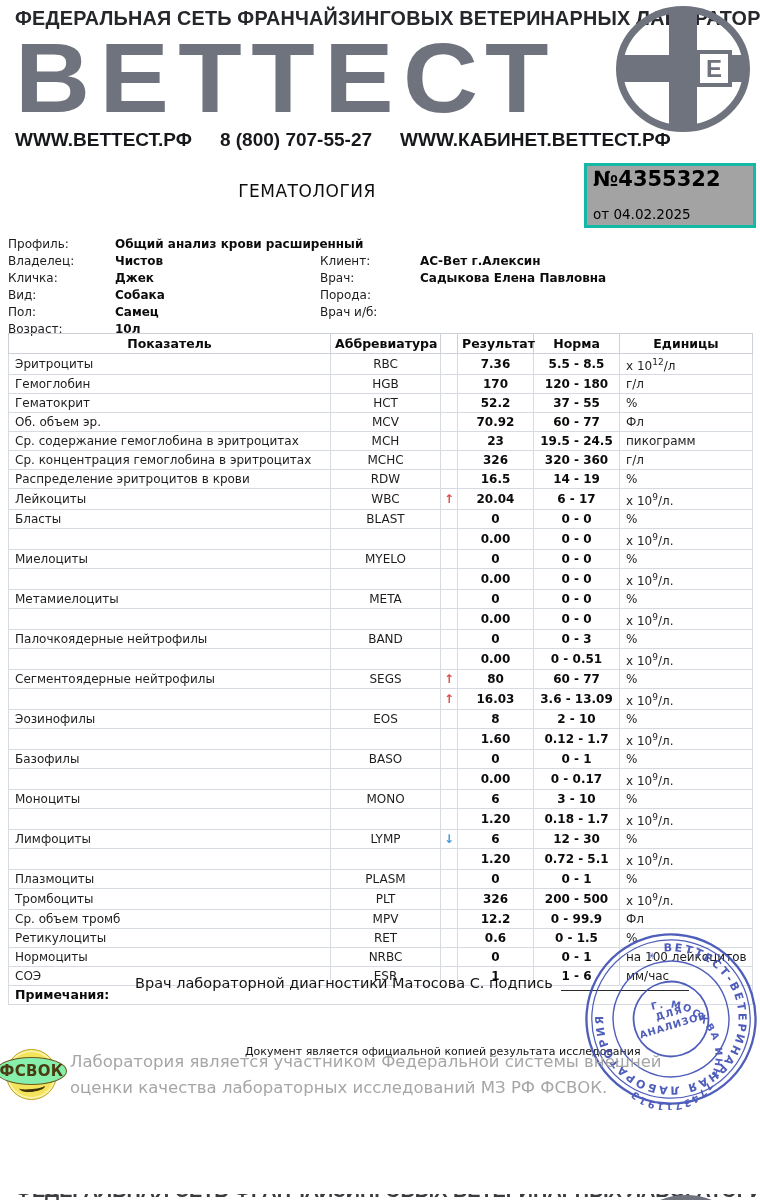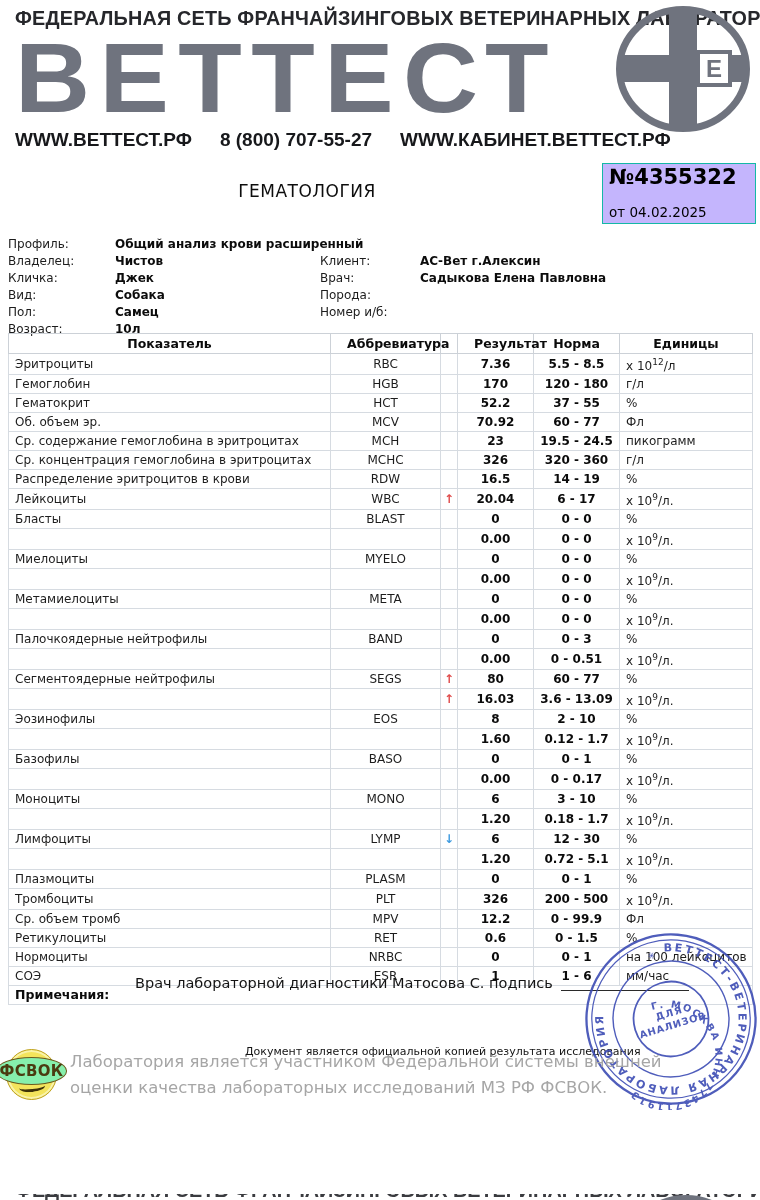"№4355322" .number-box { background: #c4b5fd -> #a3a3a3; border: 1px solid #14b8a6 -> 3px solid #14b8a6; padding: 1px 6px 3px 6px -> 1px 20px 3px 6px }
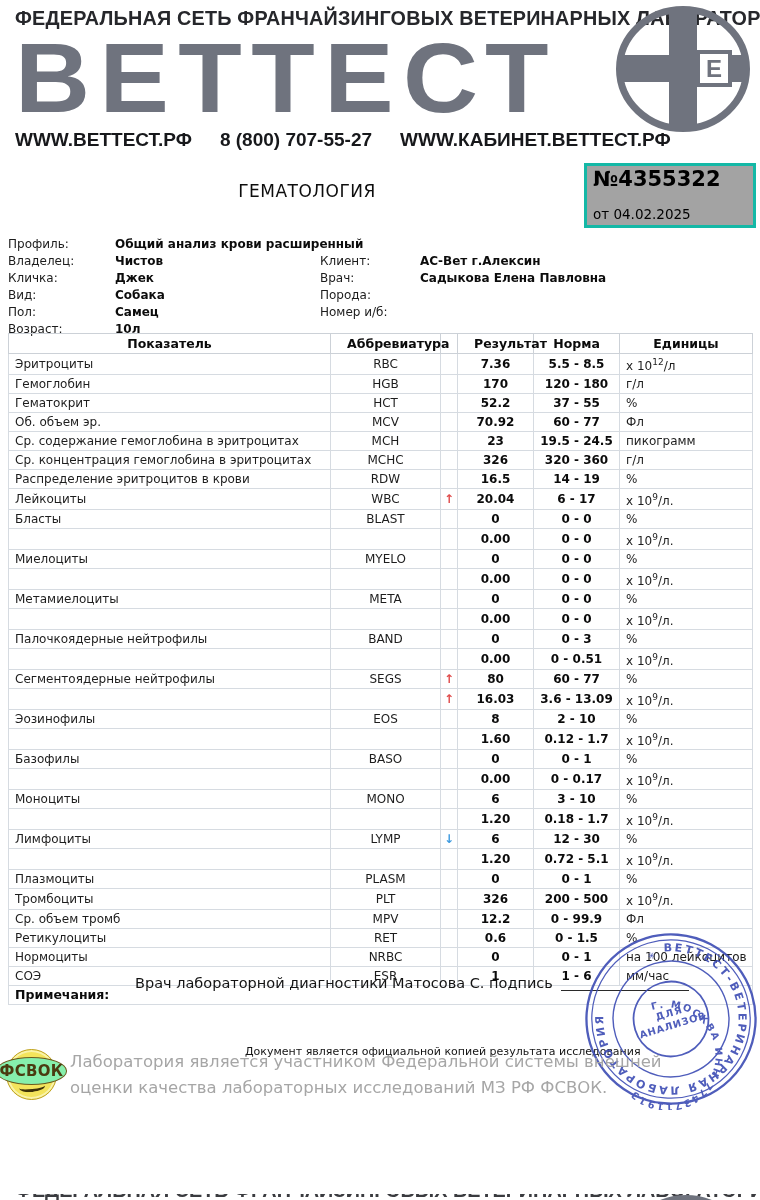"Номер и/б:" span.l2 { text: Номер -> Врач }
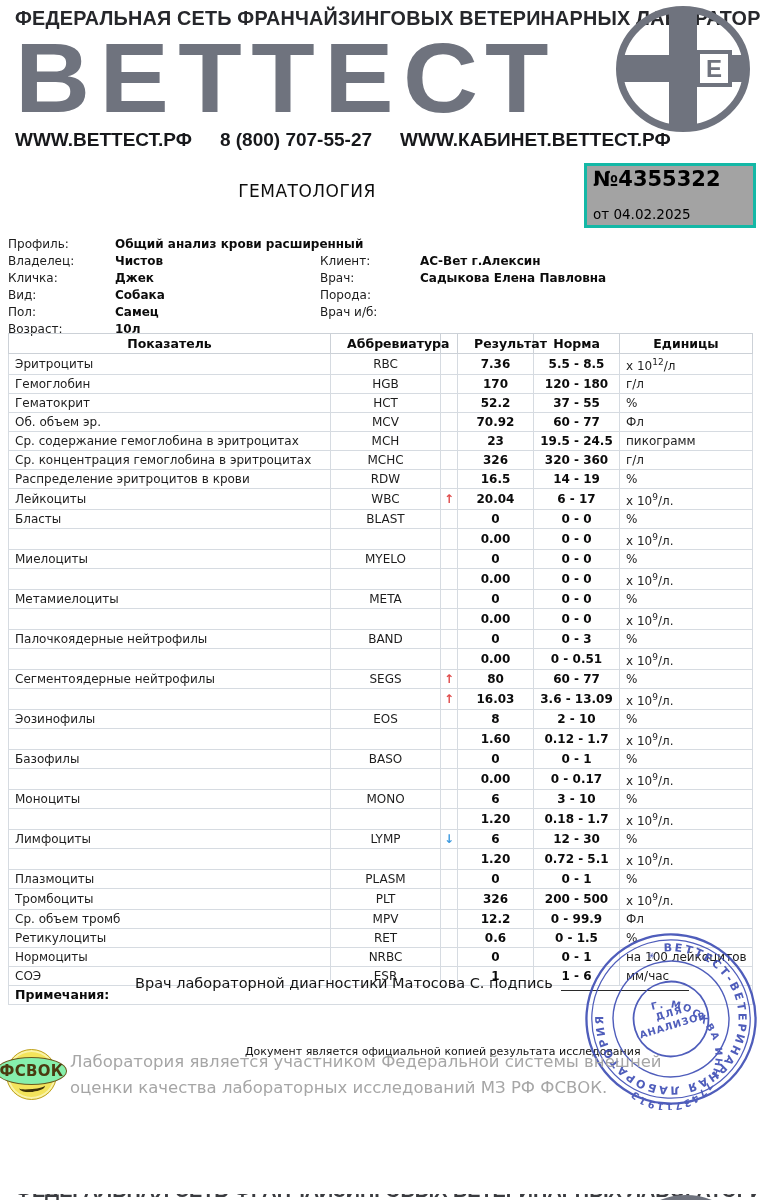"Показатель" .lab-table th { padding: 2px 16px -> 2px 4px }
